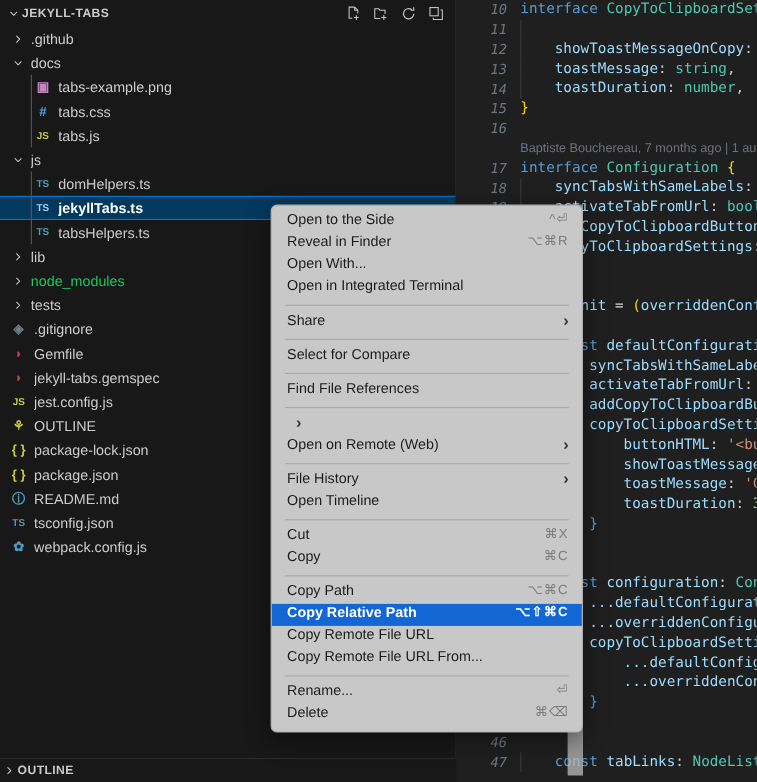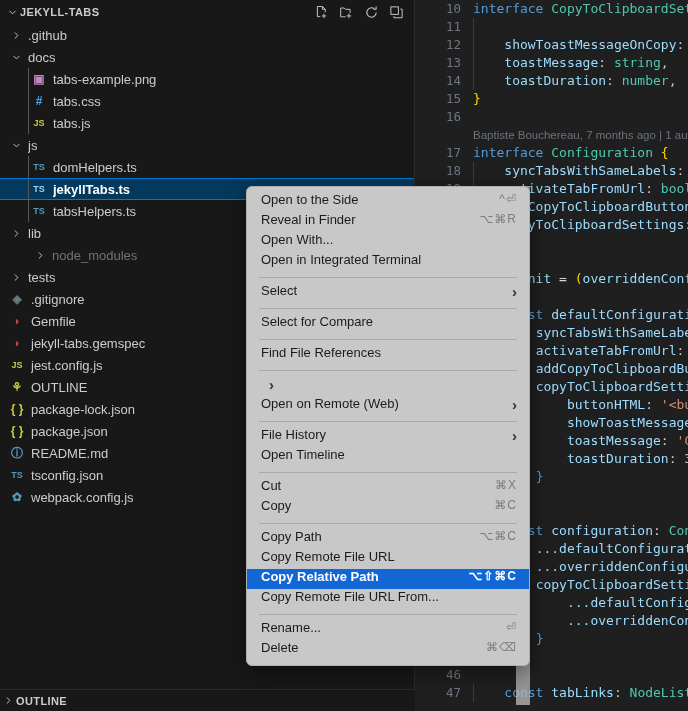"10" .lnum { font-style: none -> italic }
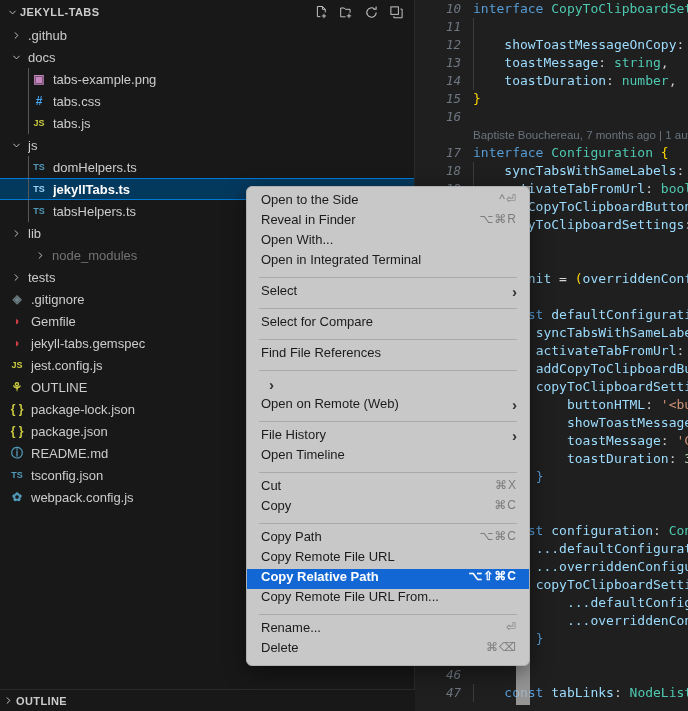"node_modules" .row.dim { color: #737373 -> #22c55e; margin-left: 24px -> none }
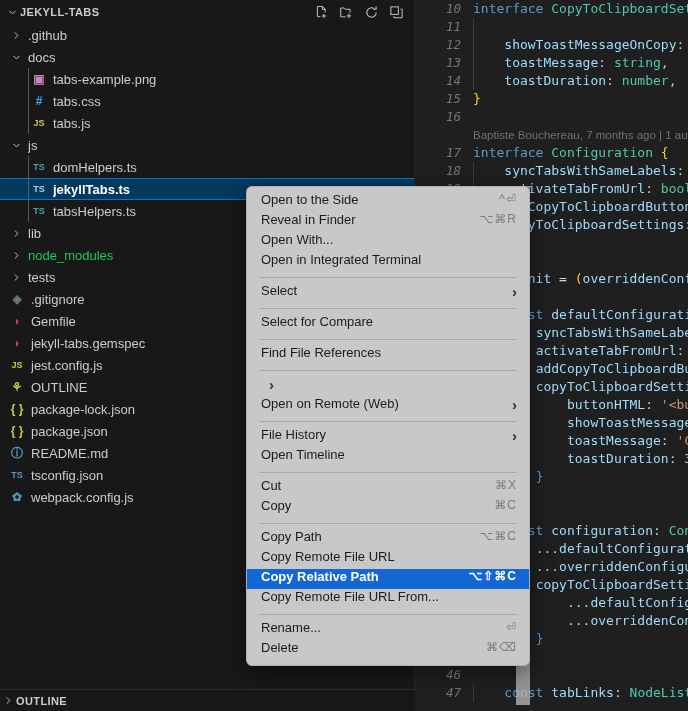"Select" span.mlabel { text: Select -> Share }
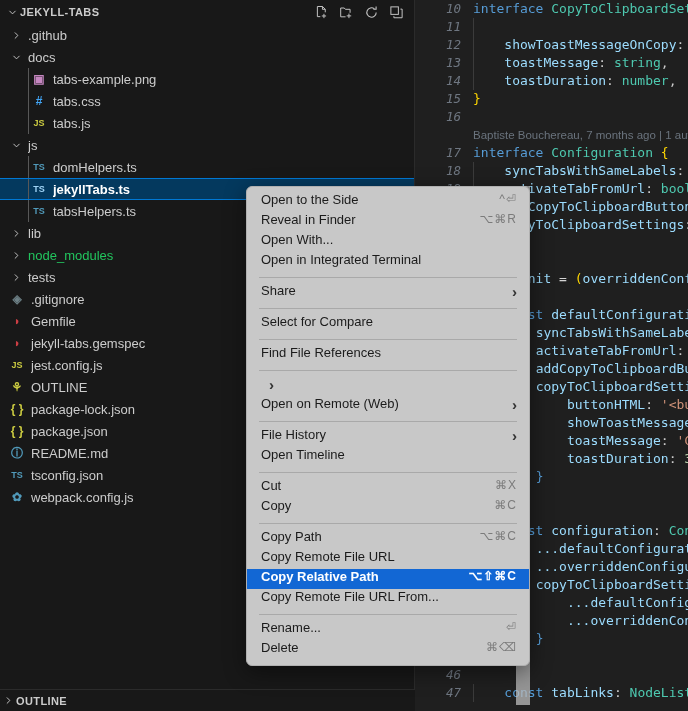"Copy Remote File URL" div.mi { order: before "Copy Relative Path" -> after "Copy Relative Path" }
